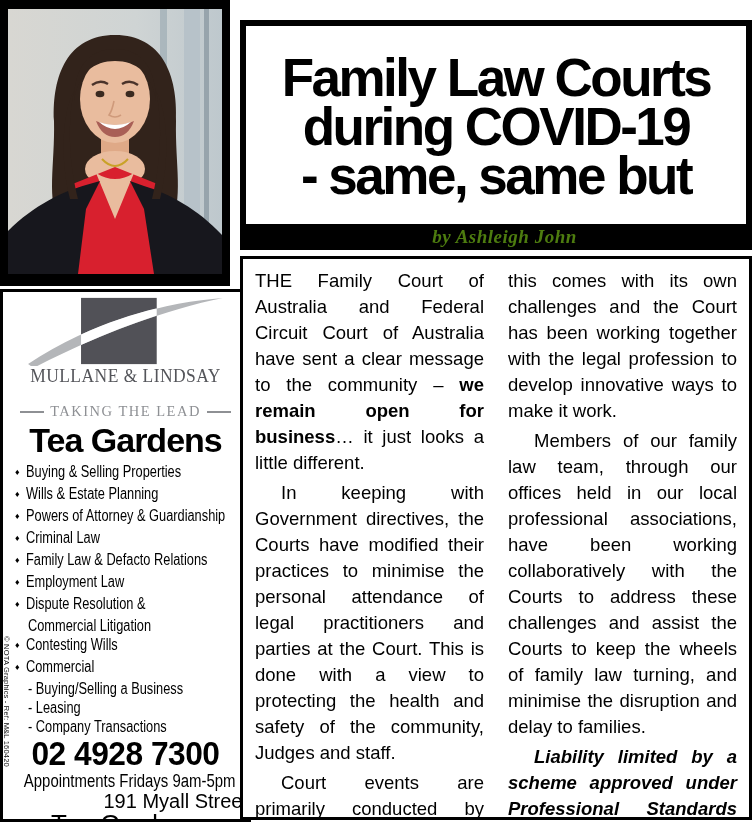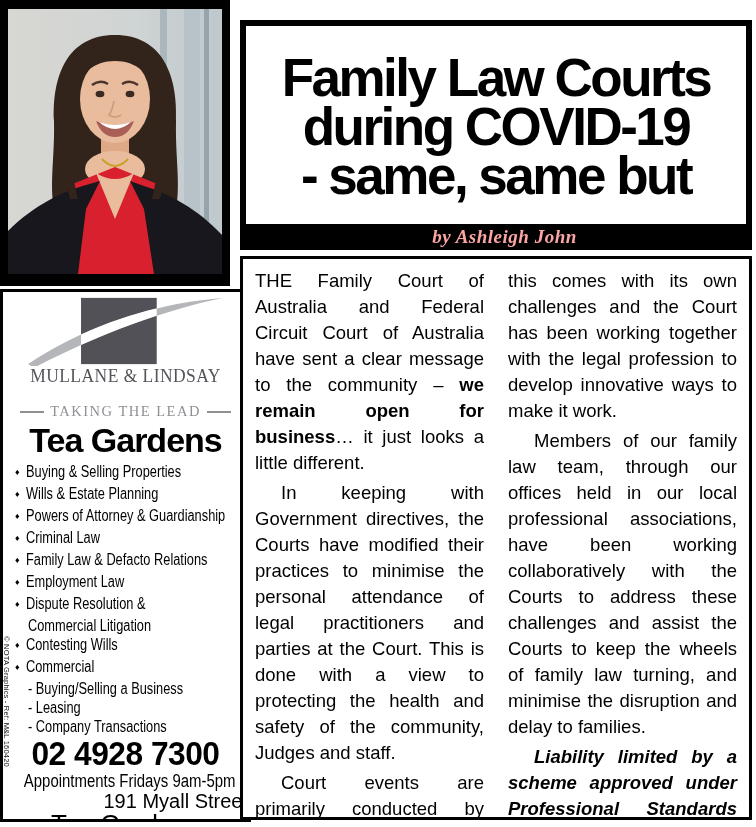"by Ashleigh John" .byline-text { color: #fca5a5 -> #4d7c0f }
